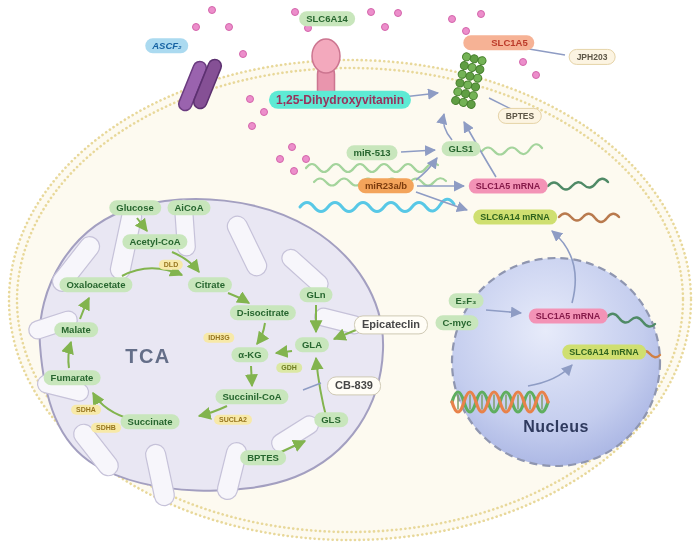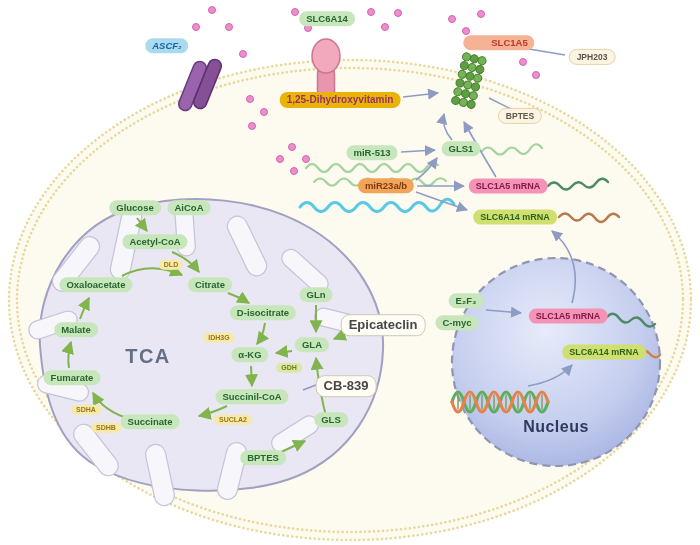"1,25-Dihydroxyvitamin" .pinklight { background: #eab308 -> #5eead4; font-size: 10px -> 12px }
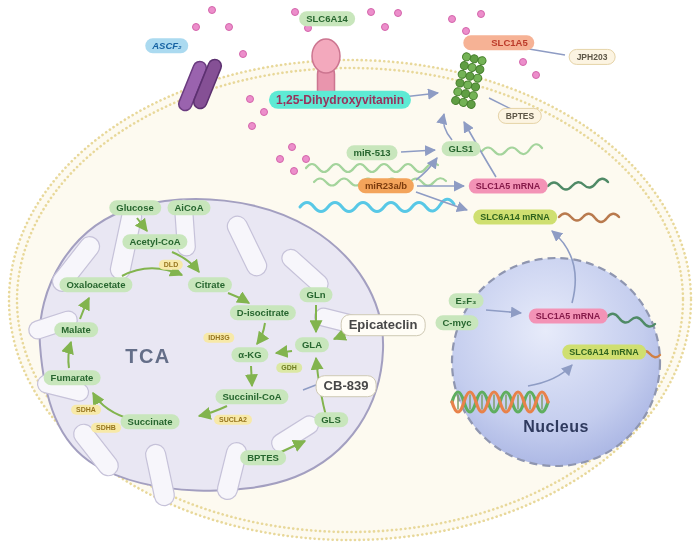"Epicateclin" .white { font-size: 13px -> 11px; margin-left: none -> 8px }
